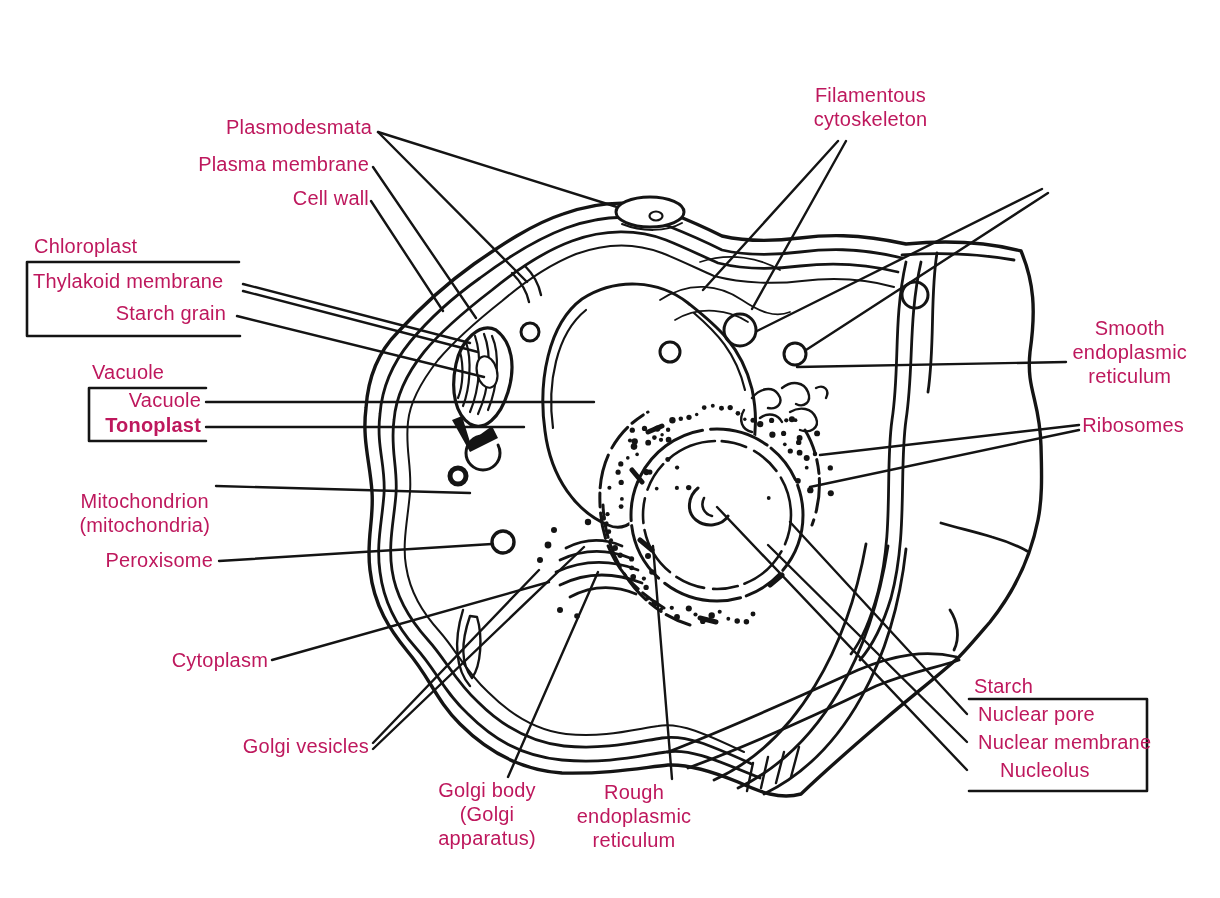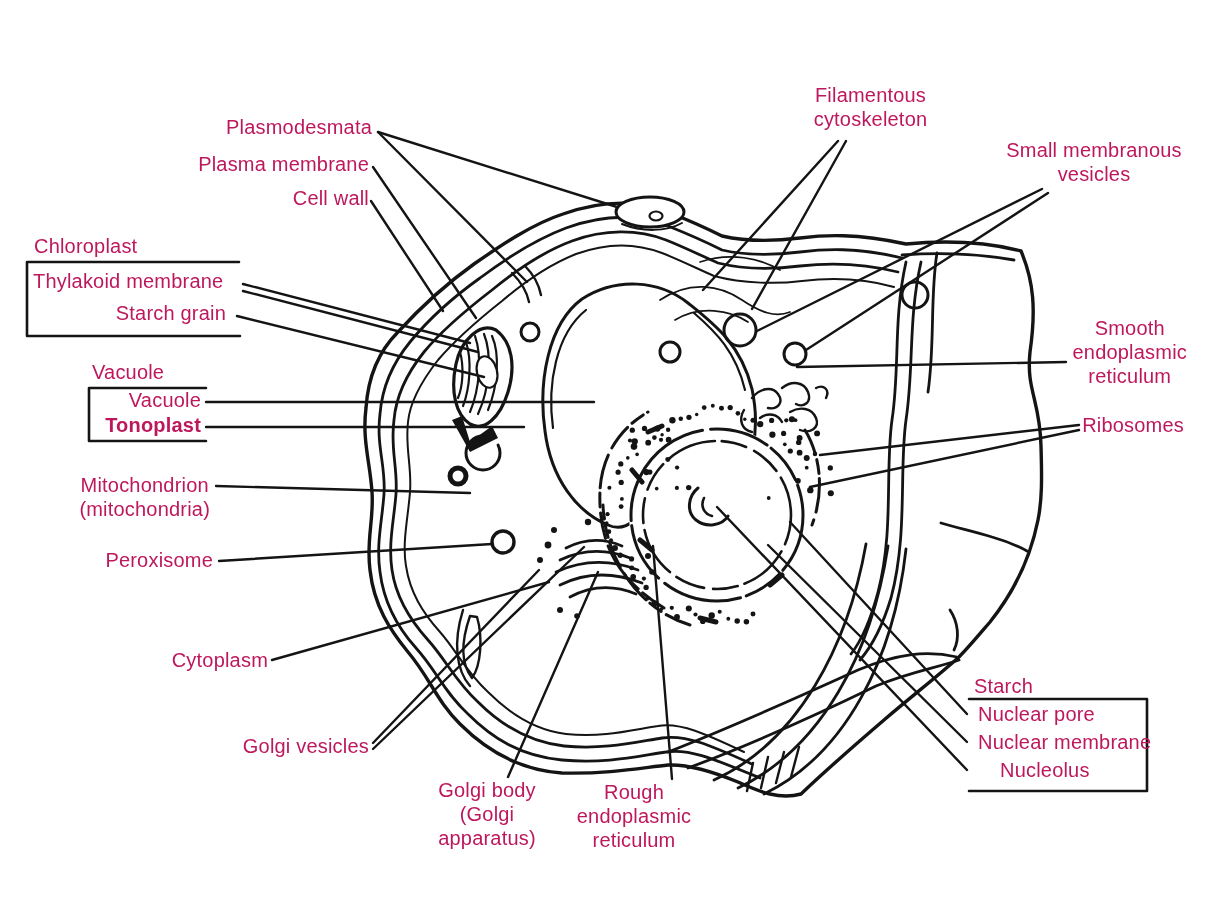"Small membranous" div.lbl { html: <div>Small membranous vesicles</div> -> none }
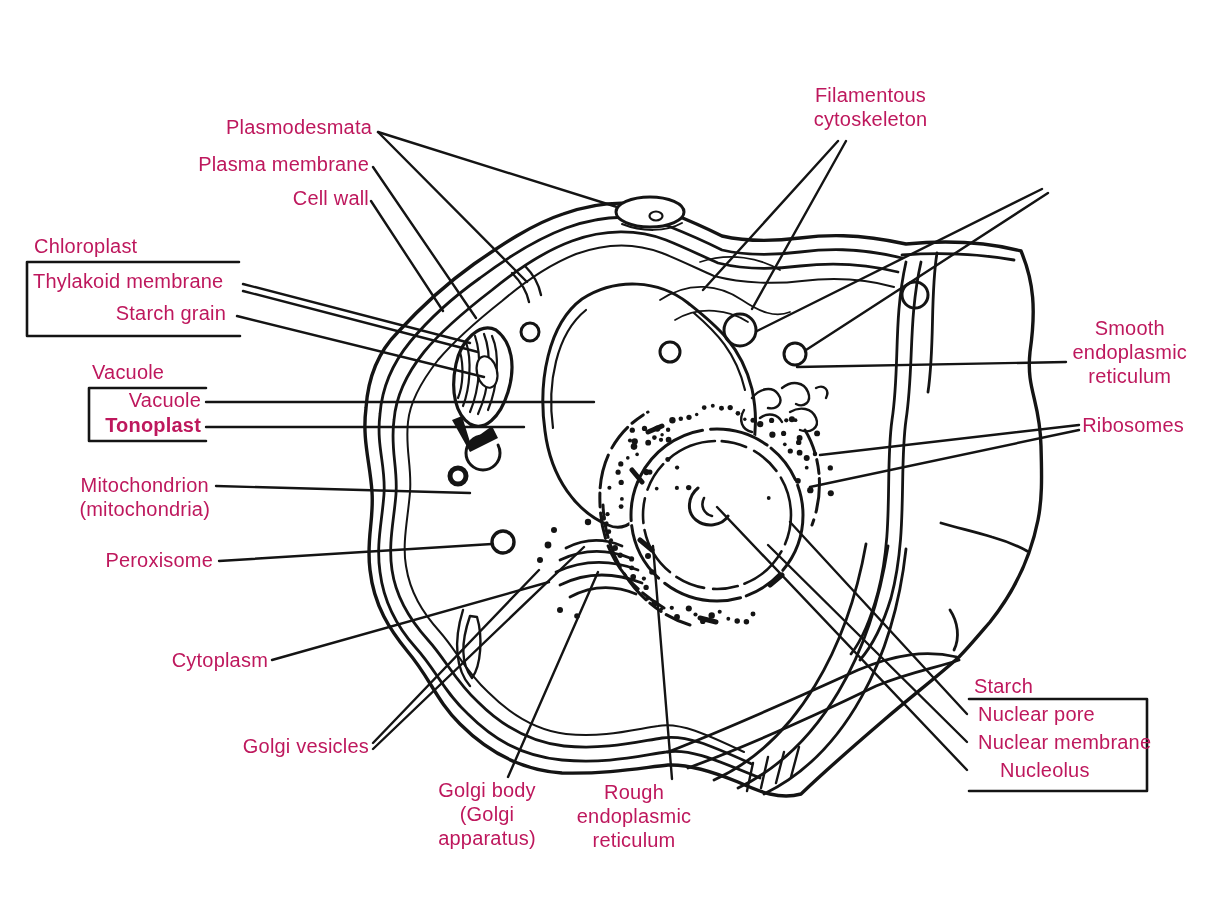"Mitochondrion" div.lbl { top: 473px -> 489px }
